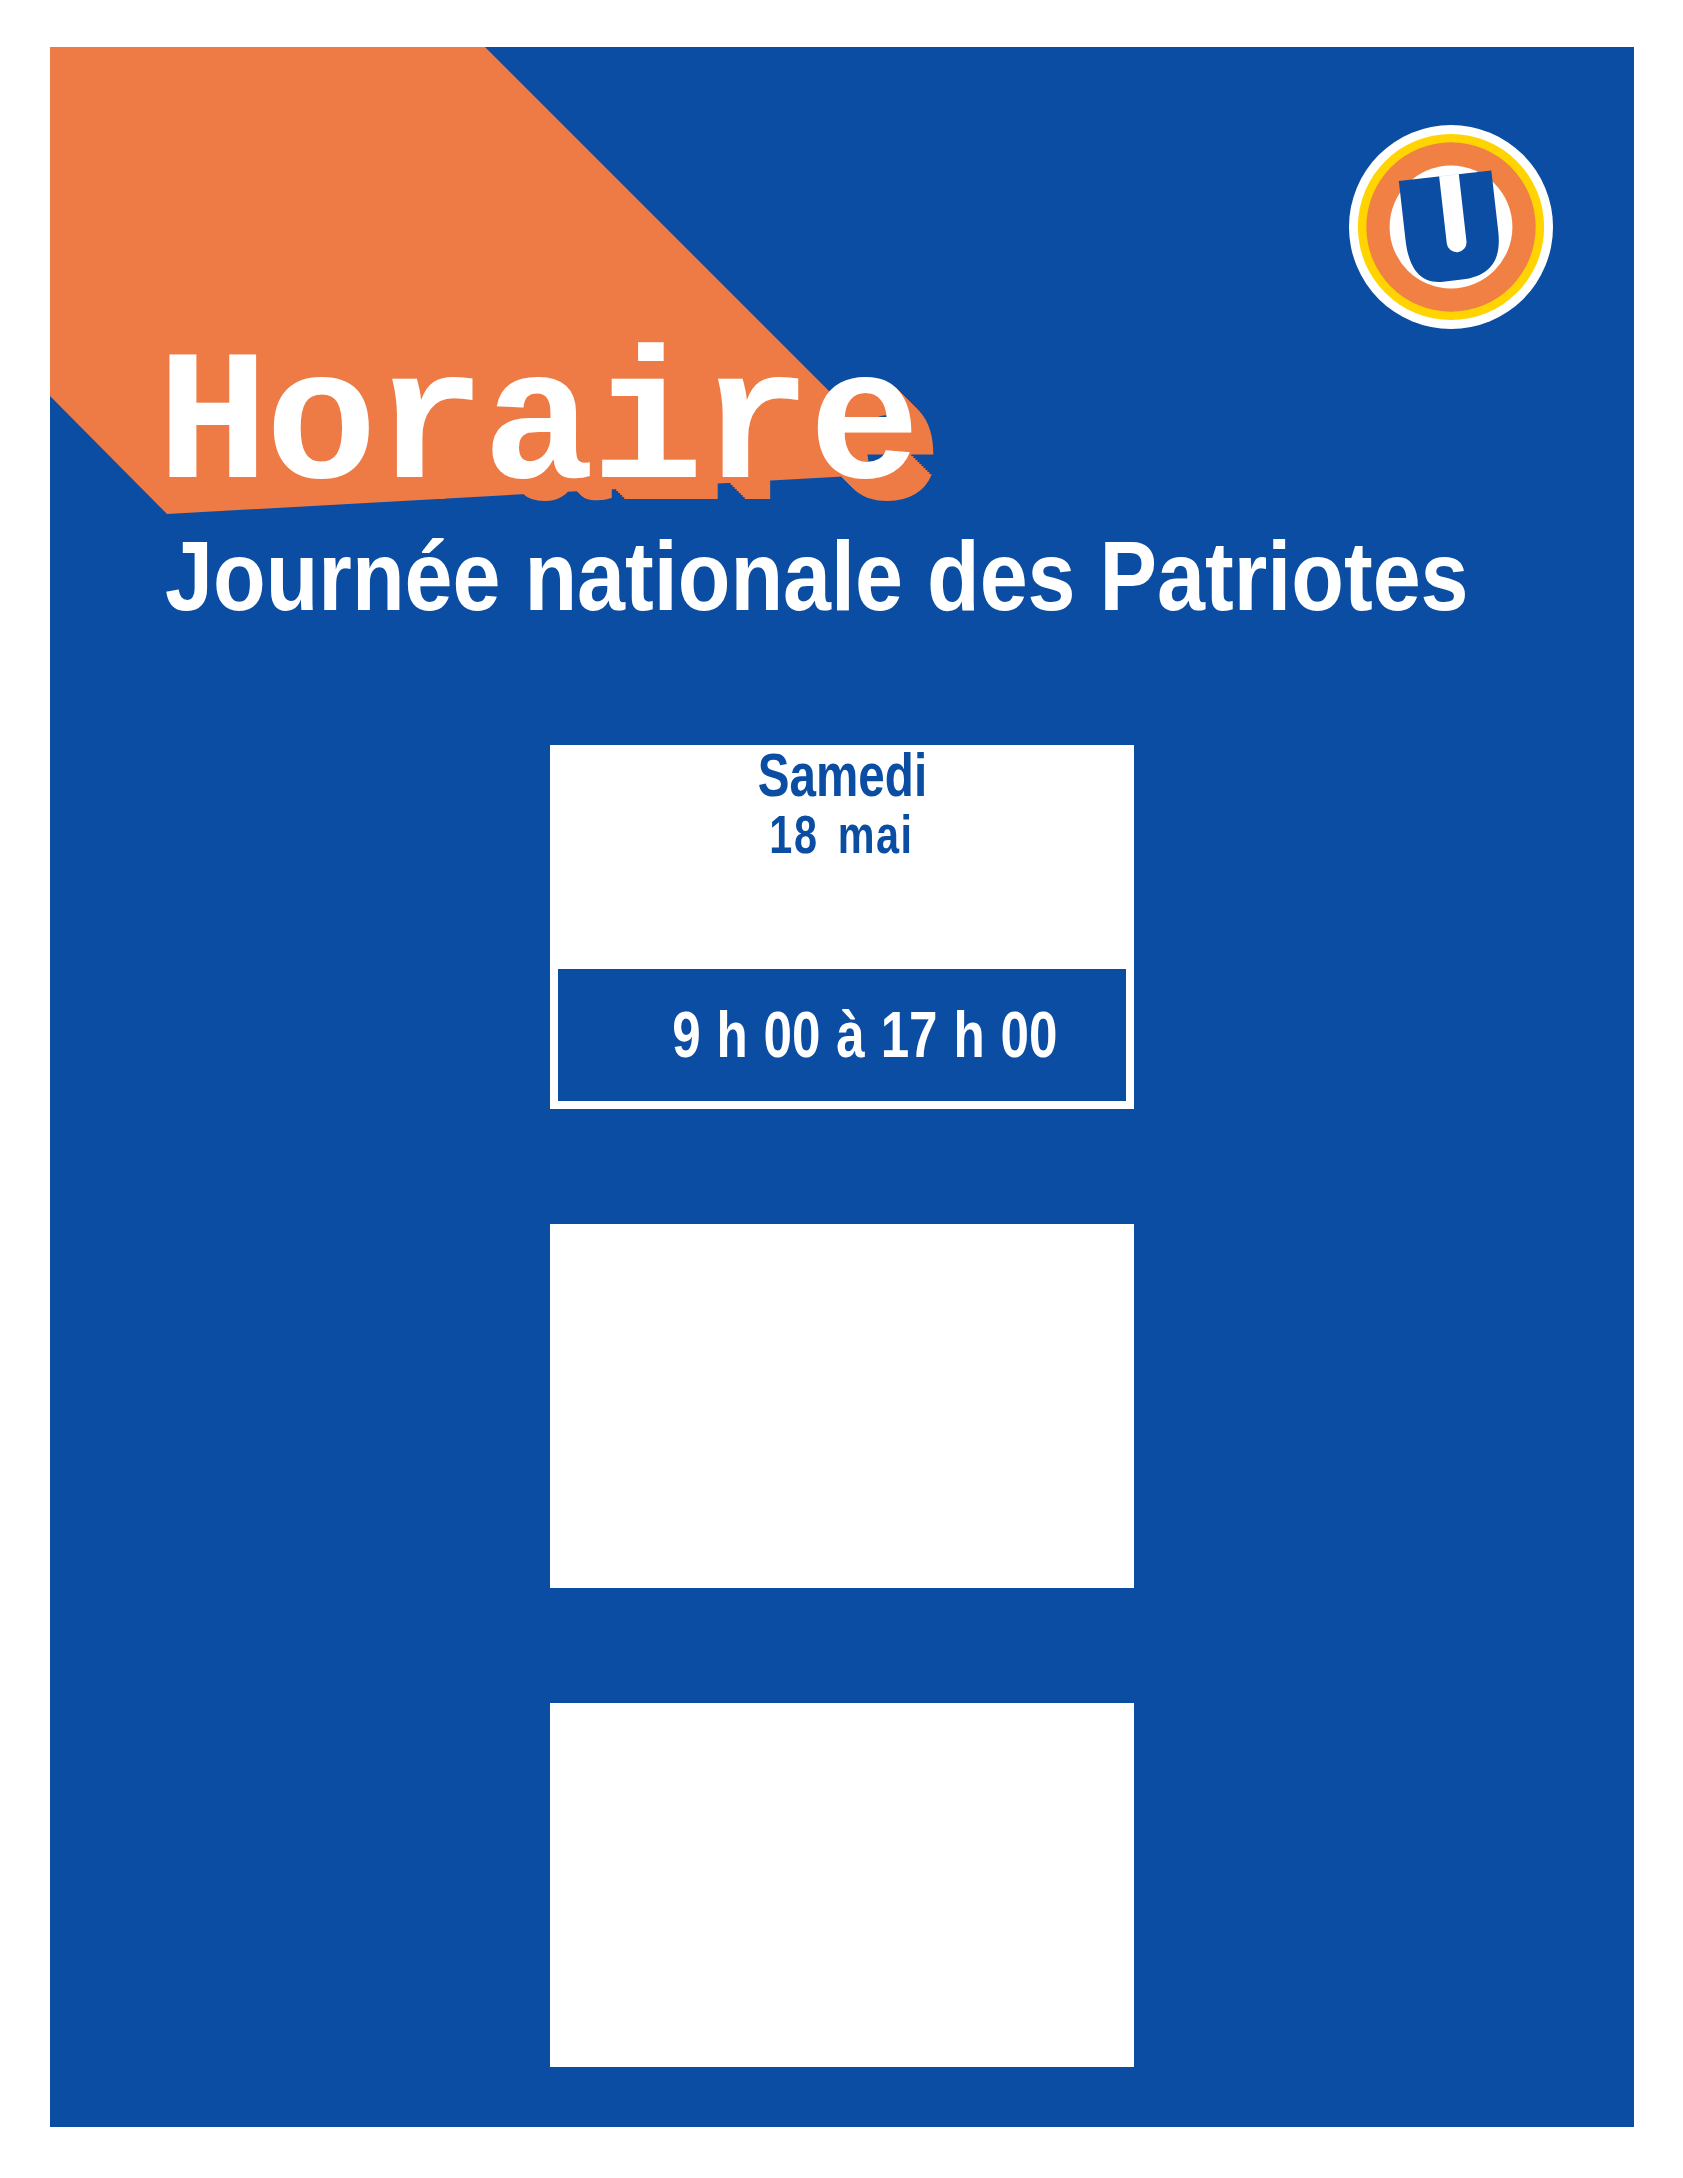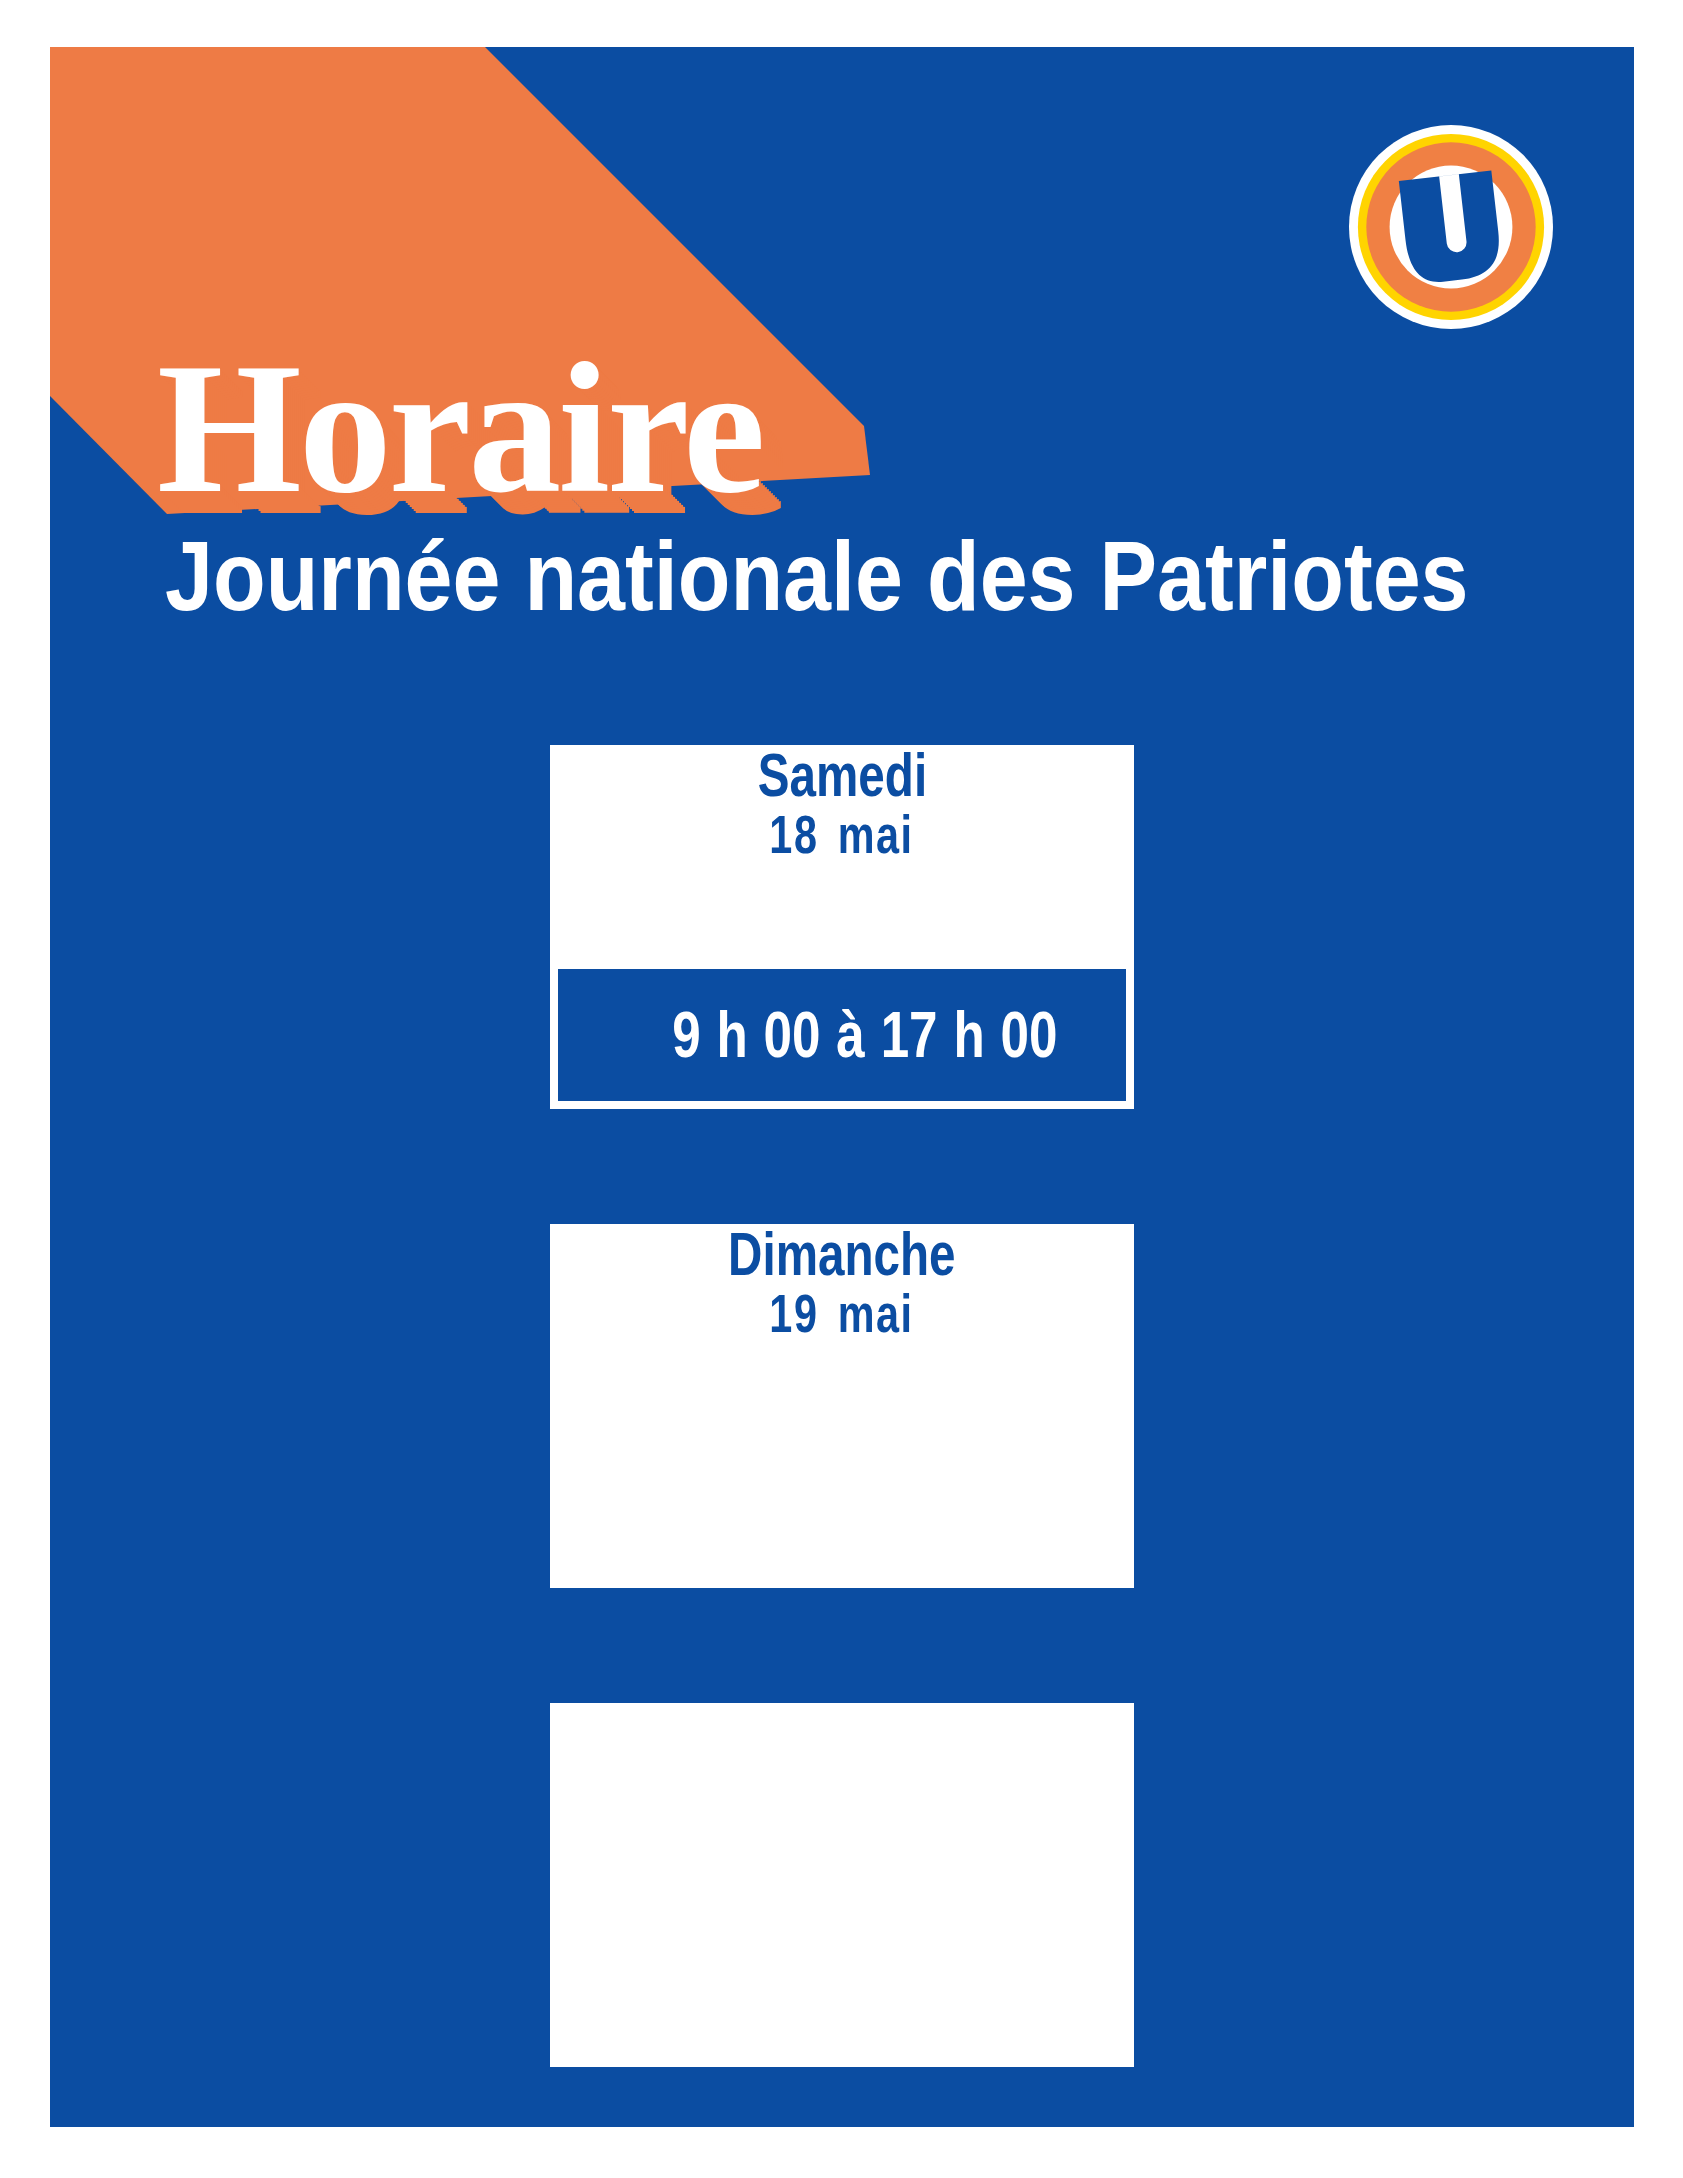"Horaire" .title { font-family: Liberation Serif, serif -> Liberation Mono, monospace }
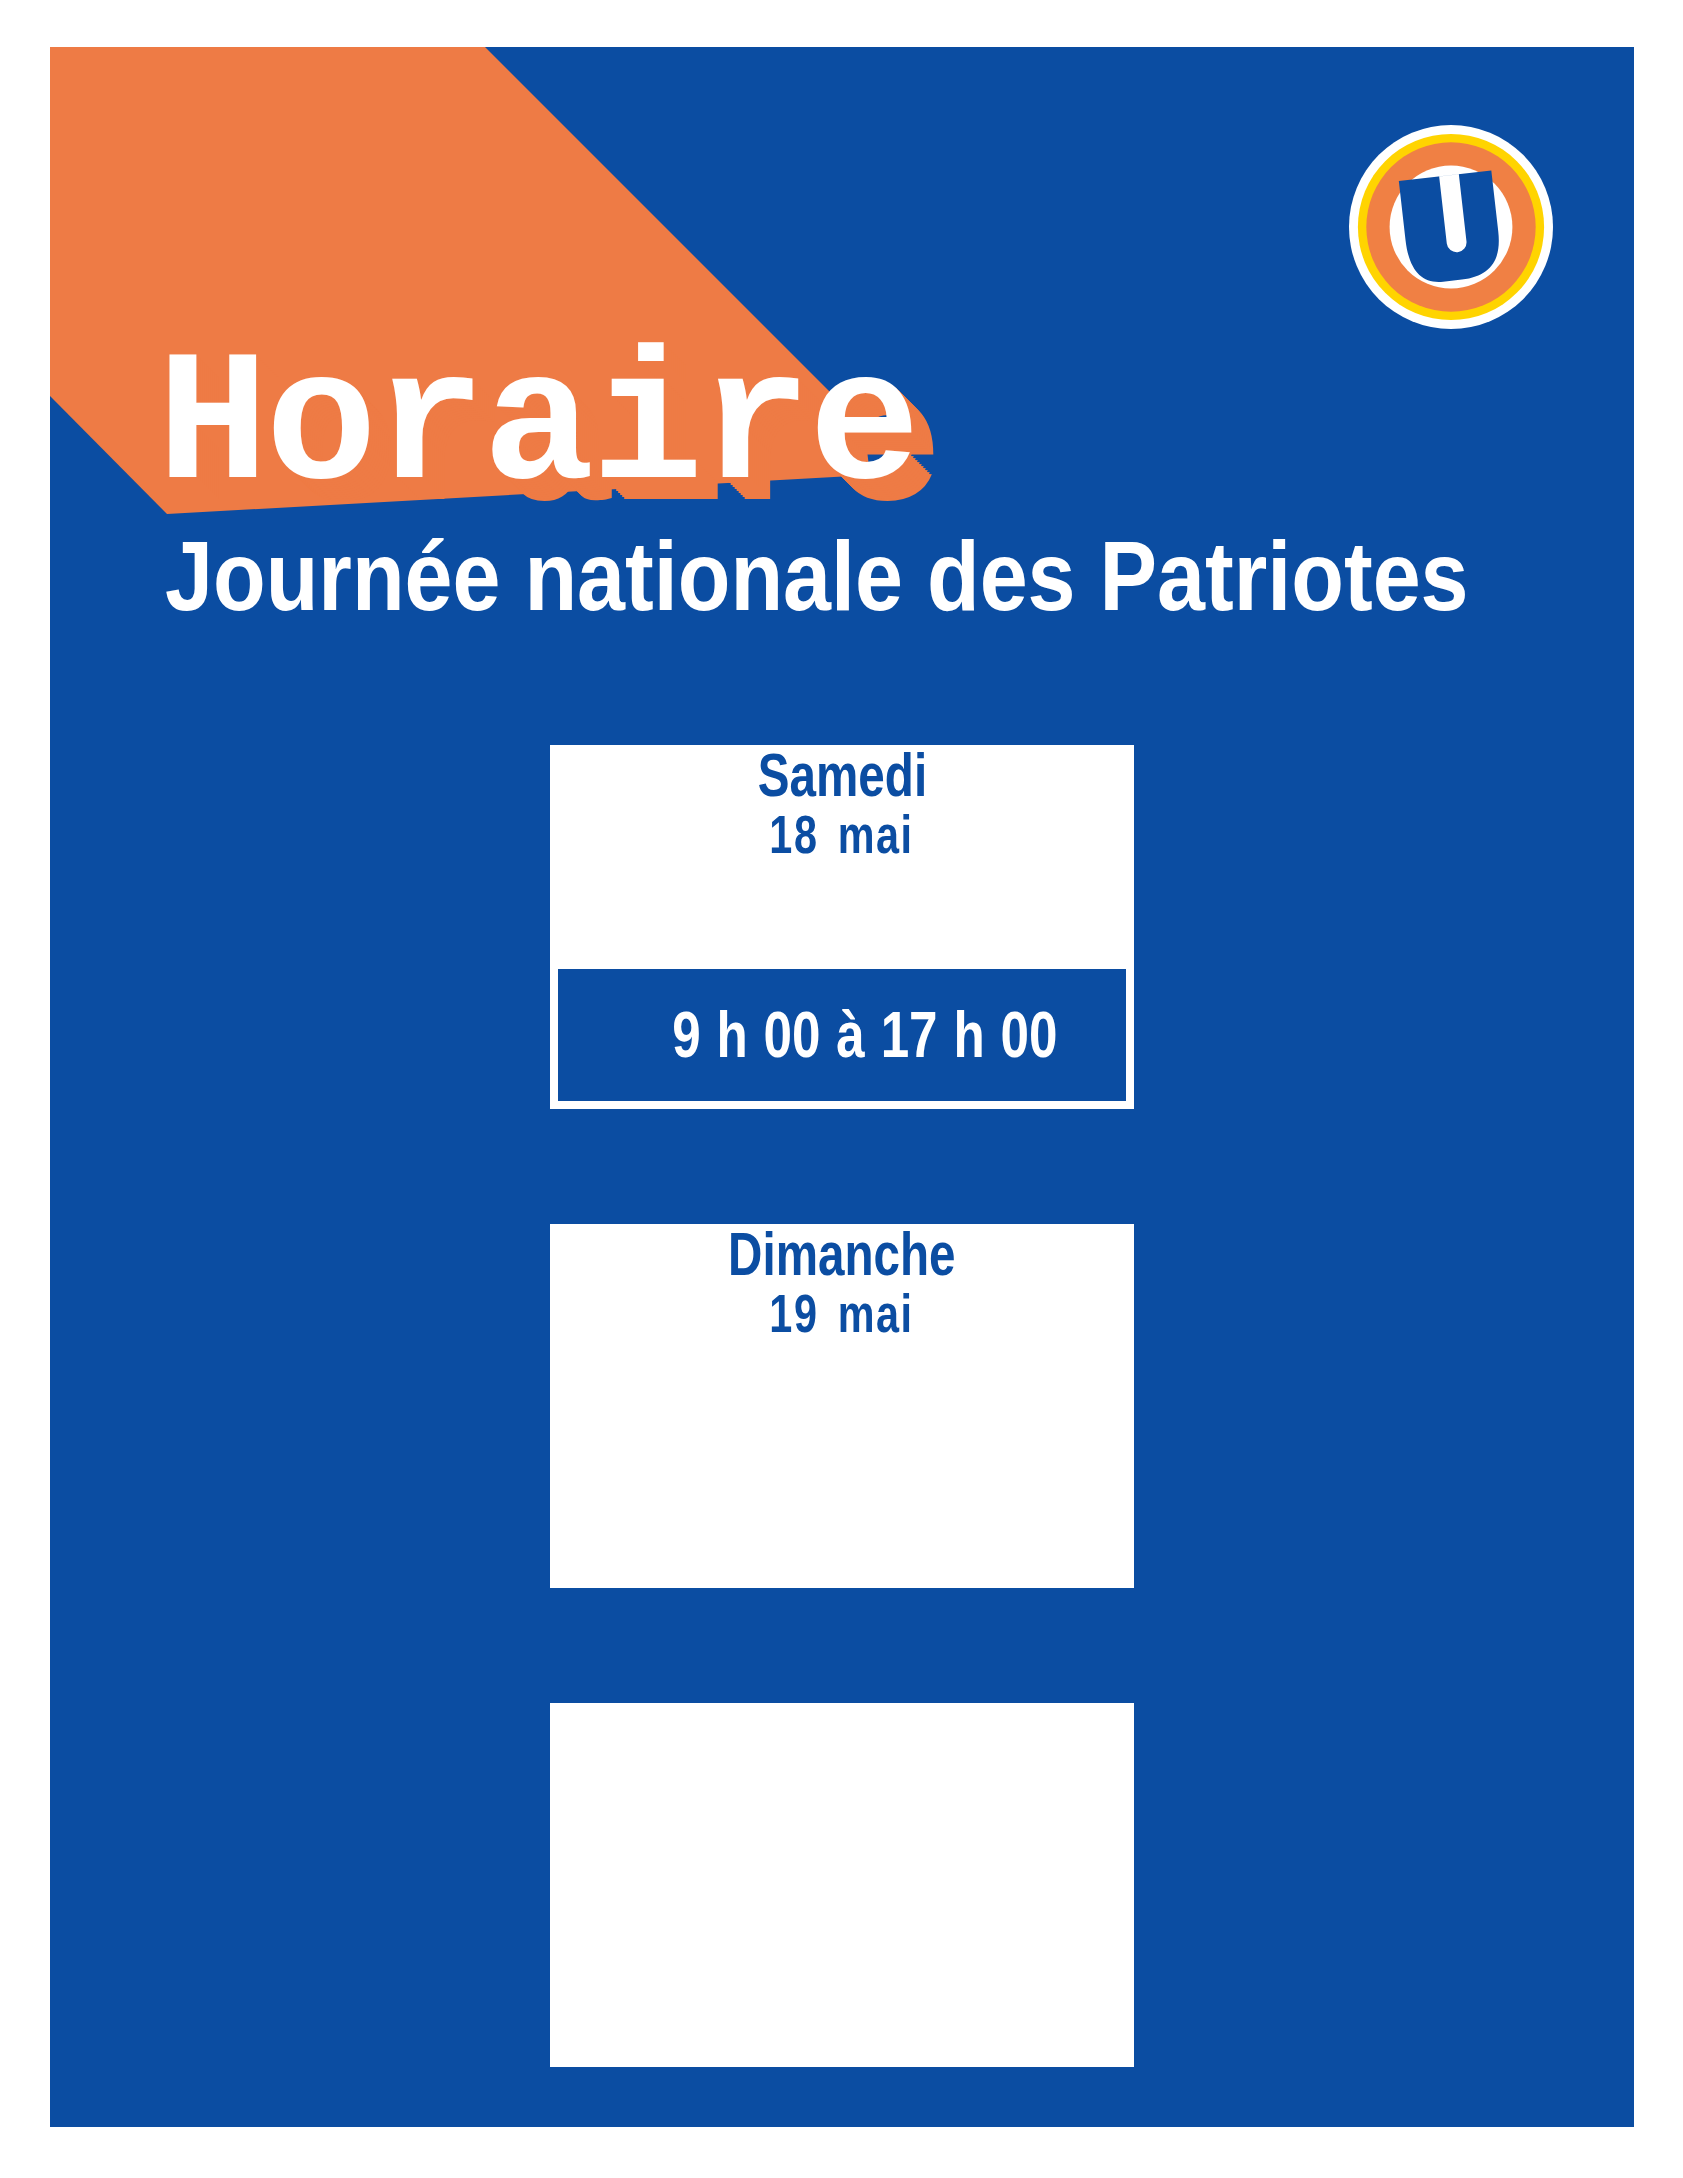"Dimanche" div.card-day { html: <div> <div>Dimanche</div> <div>19 mai</div> </div> -> none }
